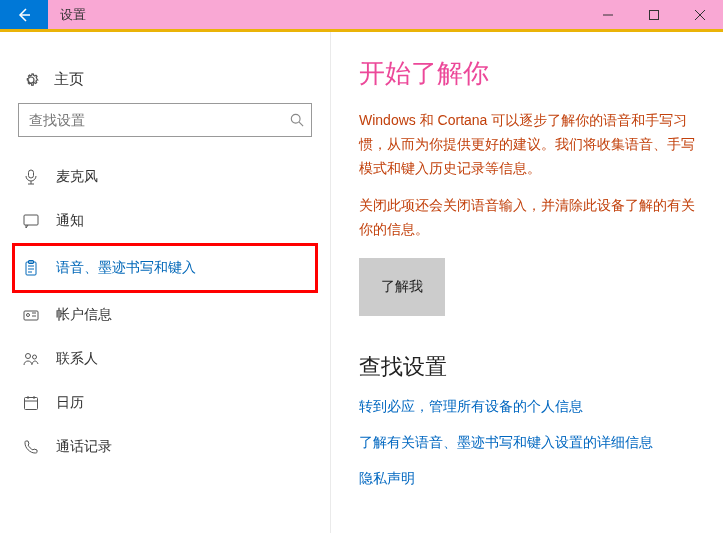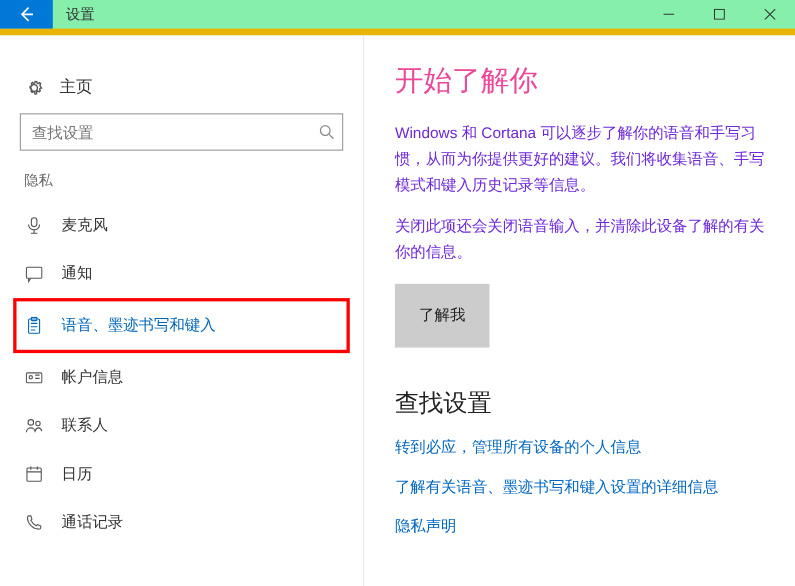"设置" .titlebar { background: #86efac -> #f9a8d4; border-bottom: 6px solid #eab308 -> 3px solid #eab308 }
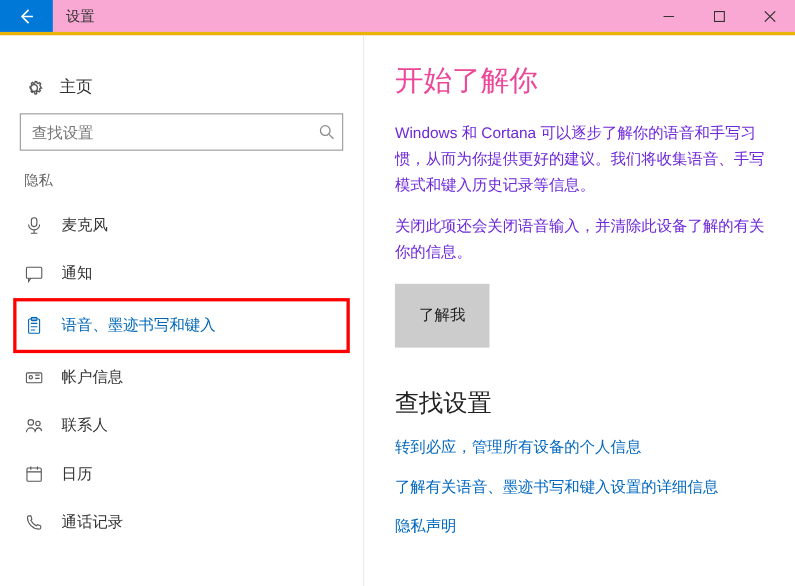"Windows 和 Cortana" .body-text { color: #6d28d9 -> #c2410c }
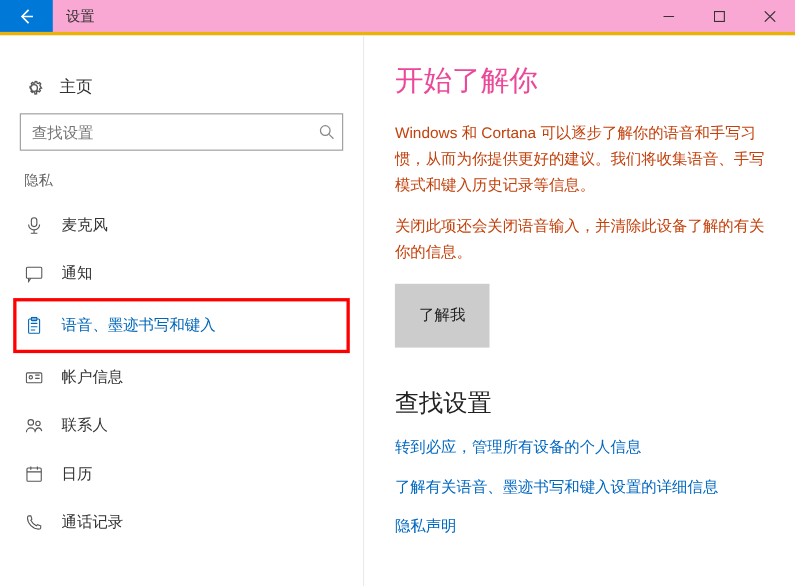"隐私" div.section-label { html: <div>隐私</div> -> none }
